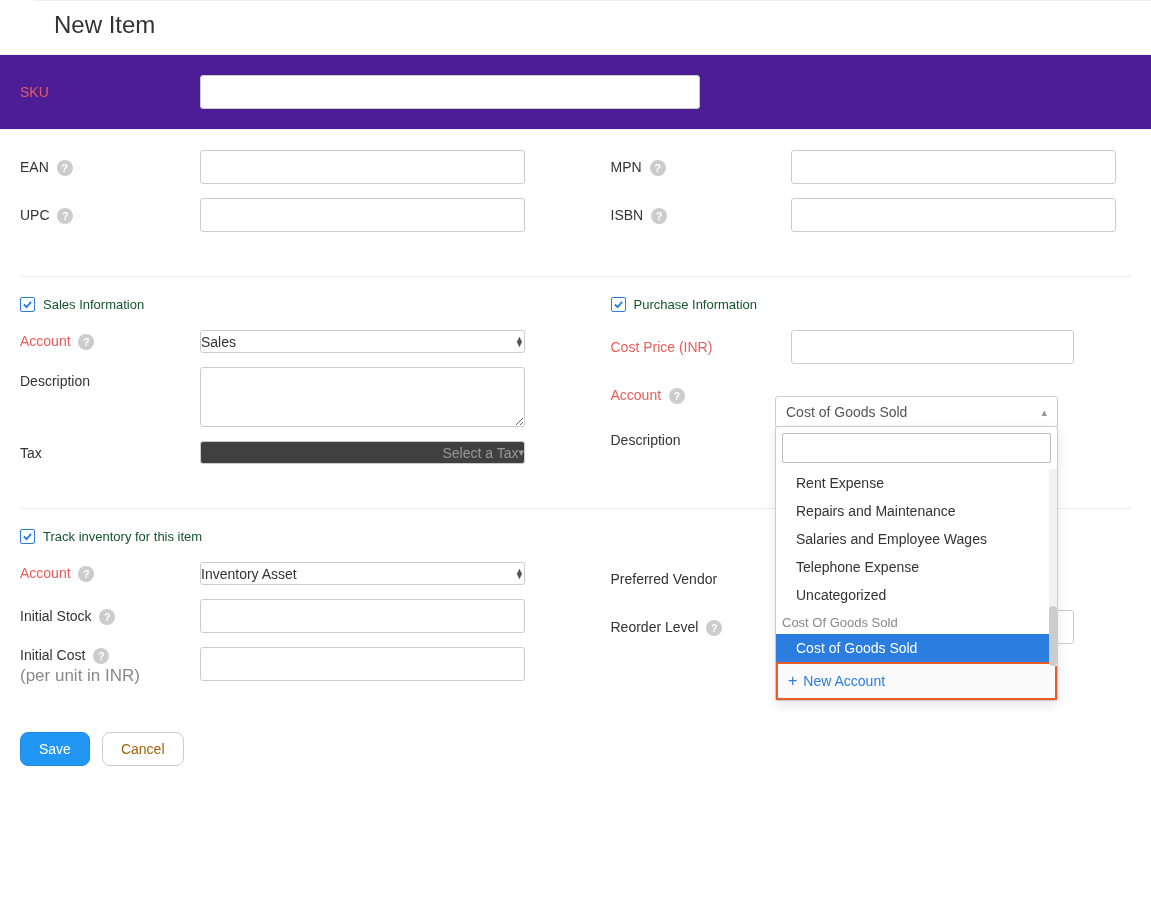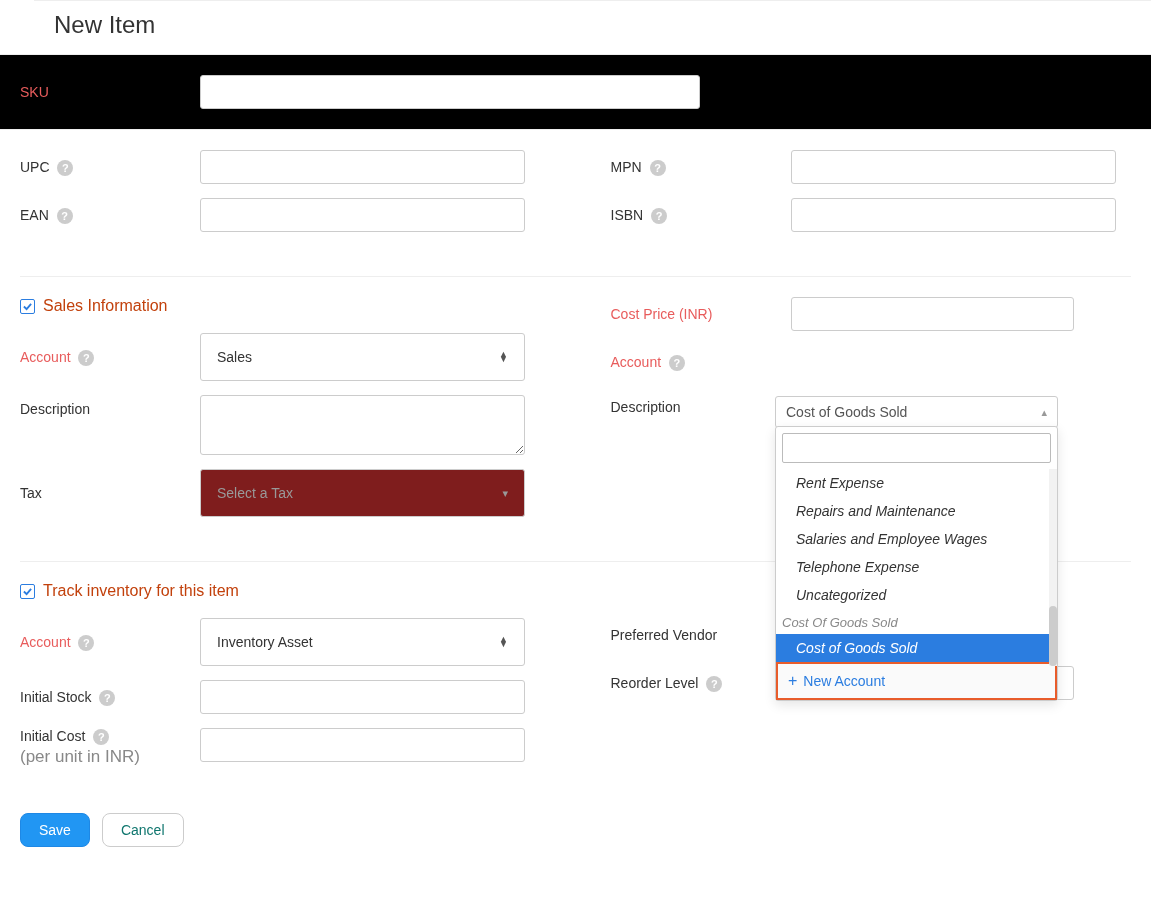"SKU" .sku-bar { background: #000000 -> #4c1d95 }
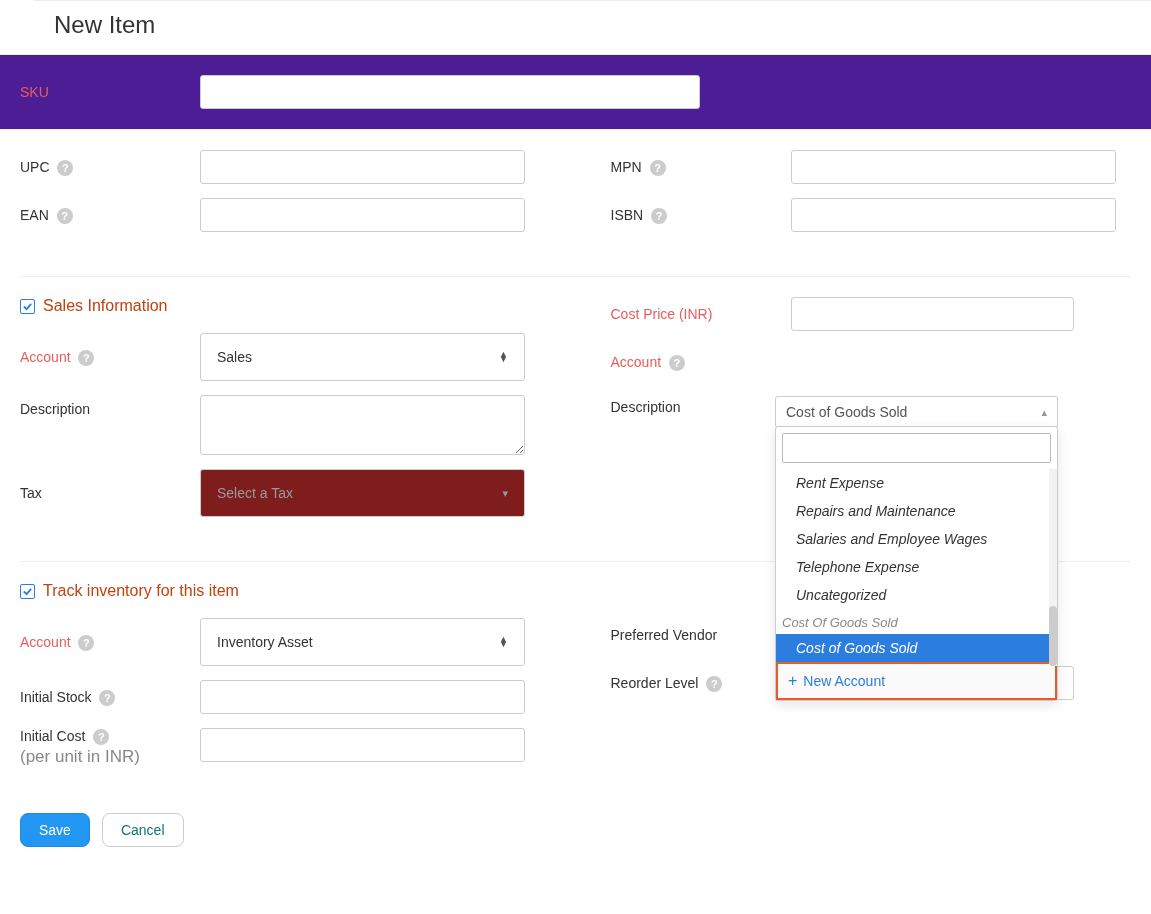"UPC ?" div.form-row { order: before "EAN ?" -> after "EAN ?" }
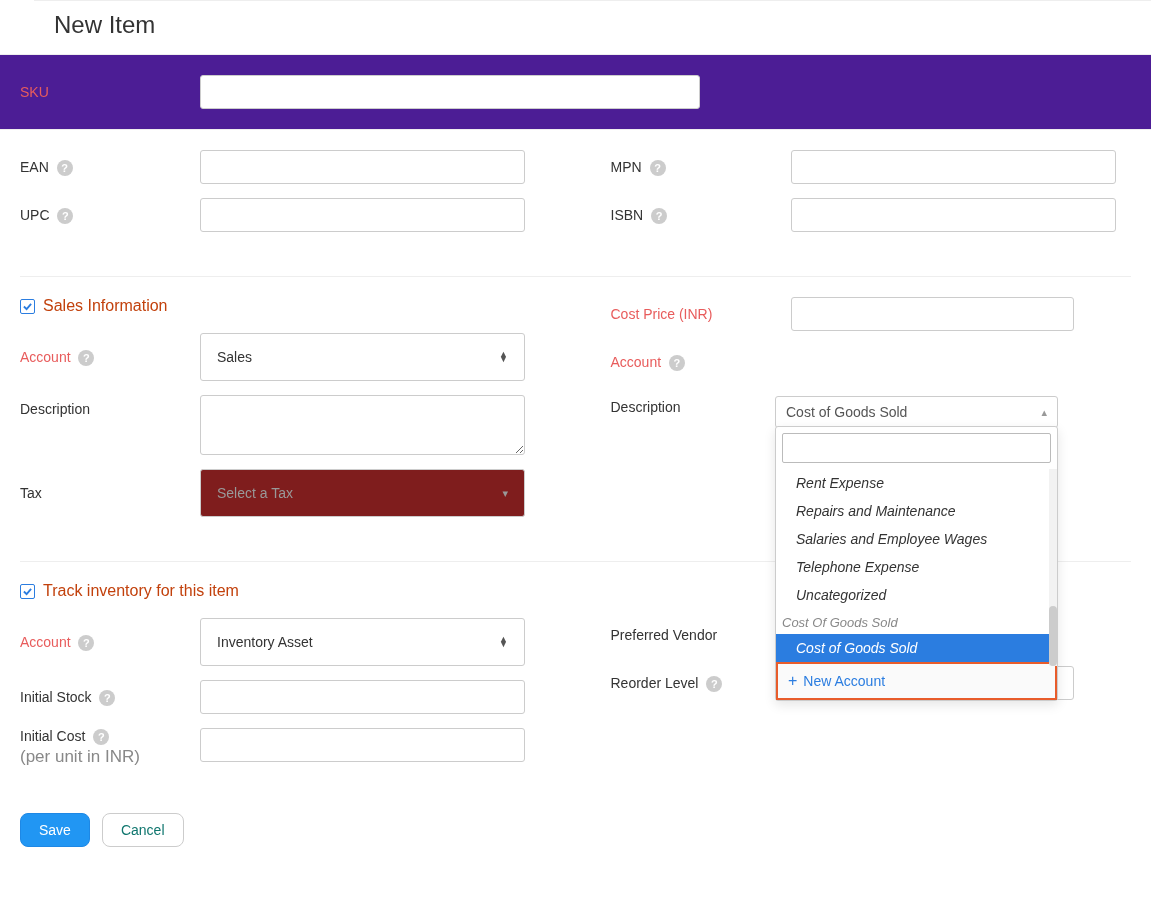"Sales Information" .section-header { color: #c2410c -> #14532d; font-size: 16px -> 13px }
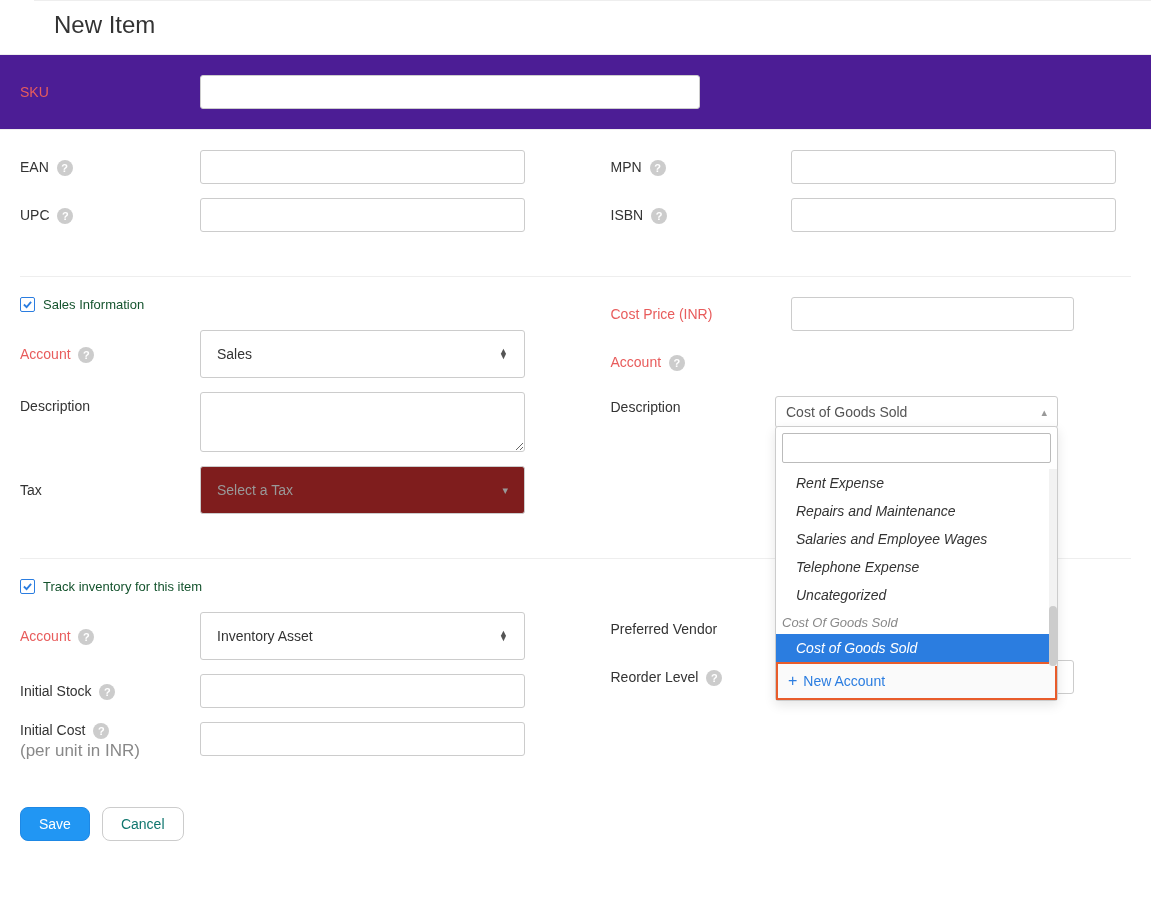"Purchase Information" div.section-header { html: none -> <div> <span> <svg> <path></path> </svg> </span> <span>Purchase Information</span> </div> }
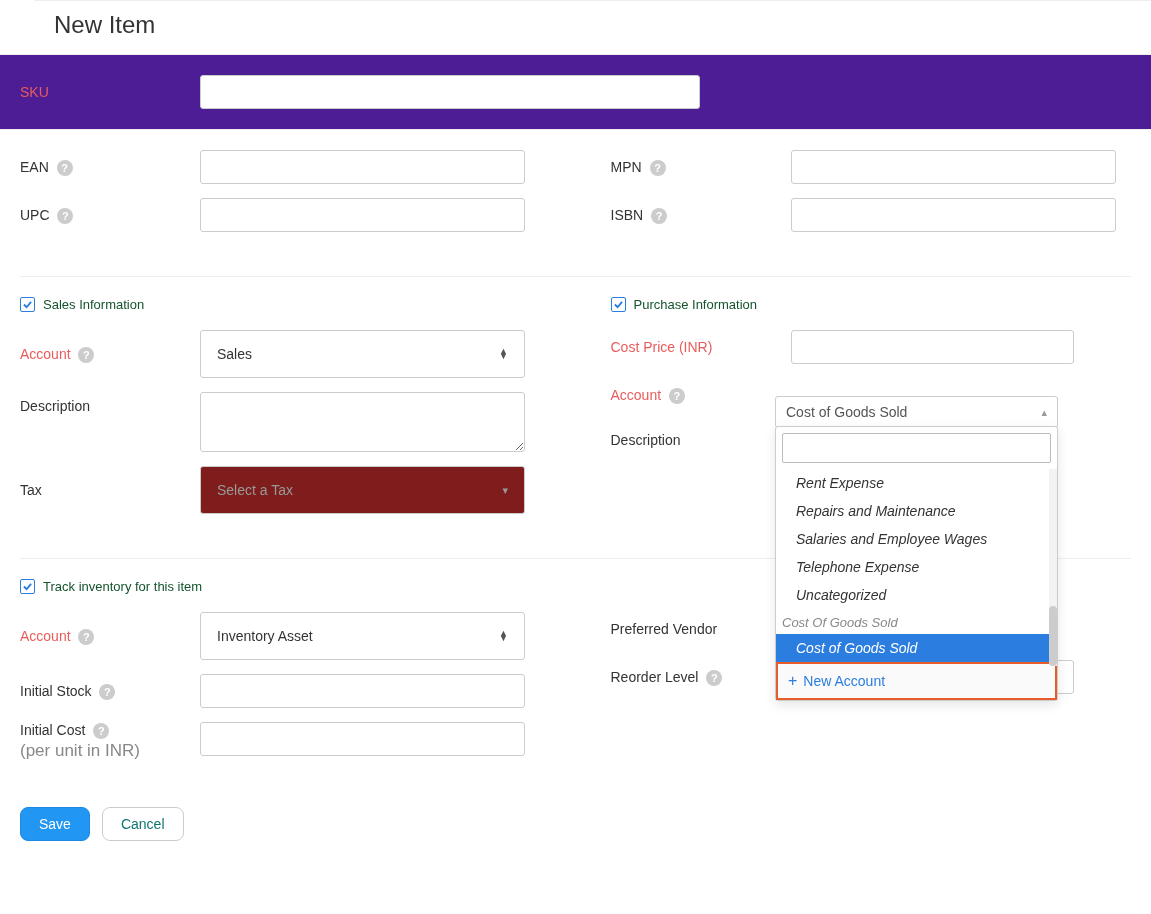"Sales" .select-box { height: 48px -> 23px; padding: 6px 16px -> 6px 0 }
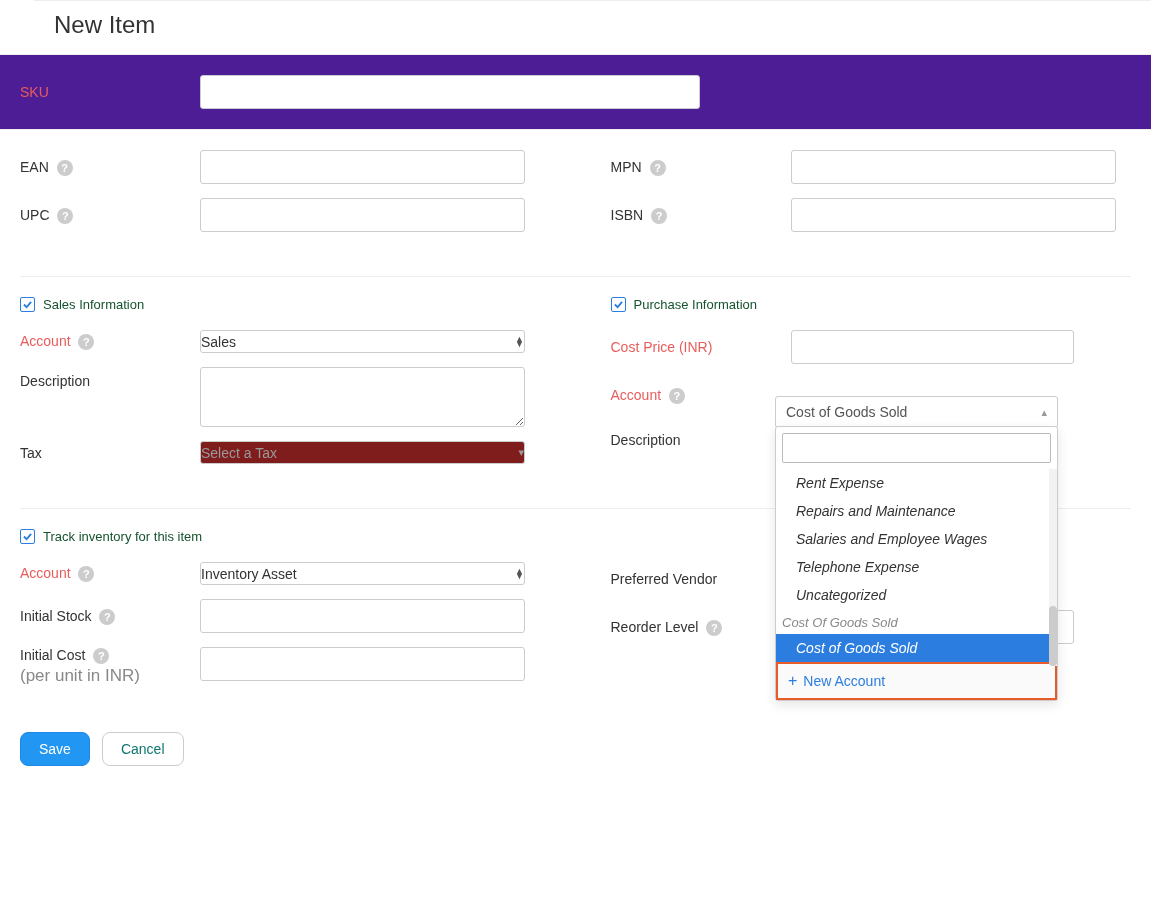"Select a Tax" .select-box.muted { background: #7f1d1d -> #404040; justify-content: none -> flex-end }
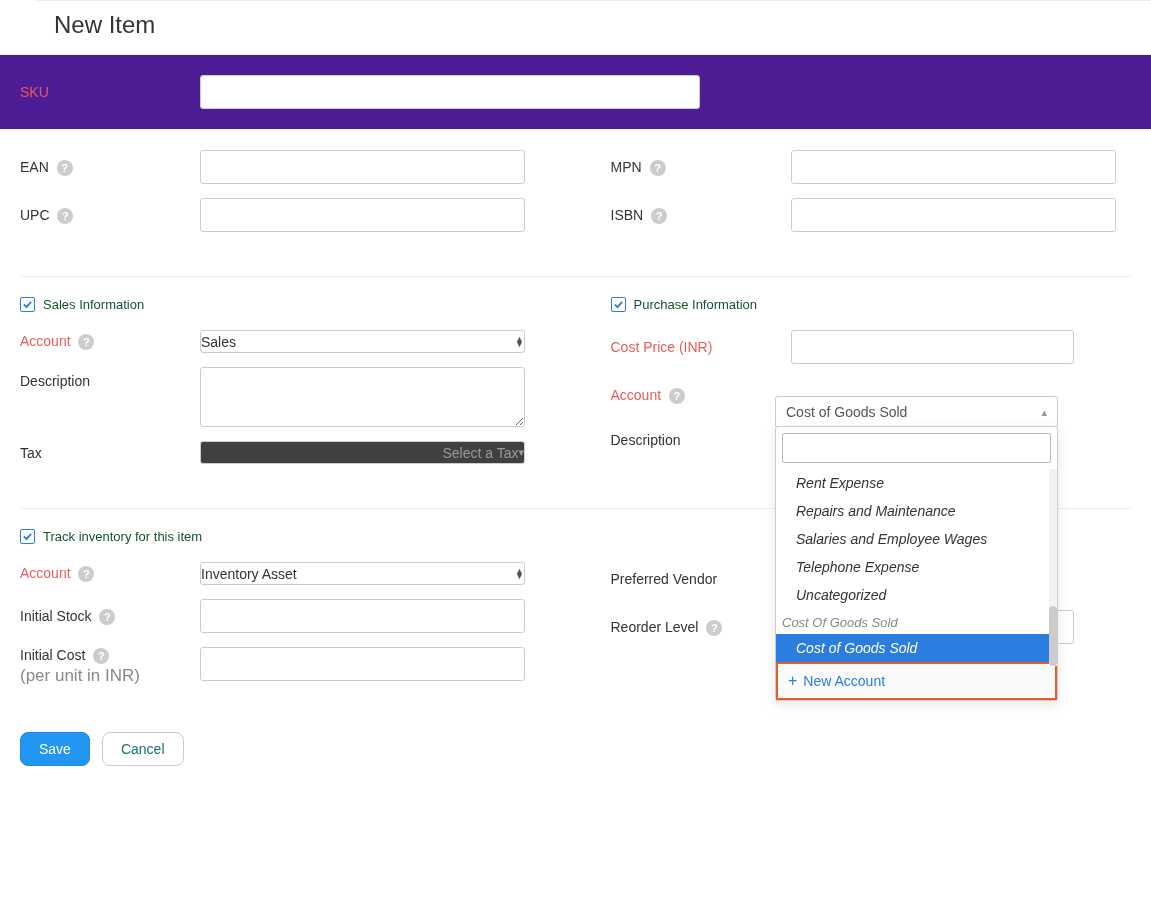"Rent Expense" .dropdown-list { font-style: italic -> none }
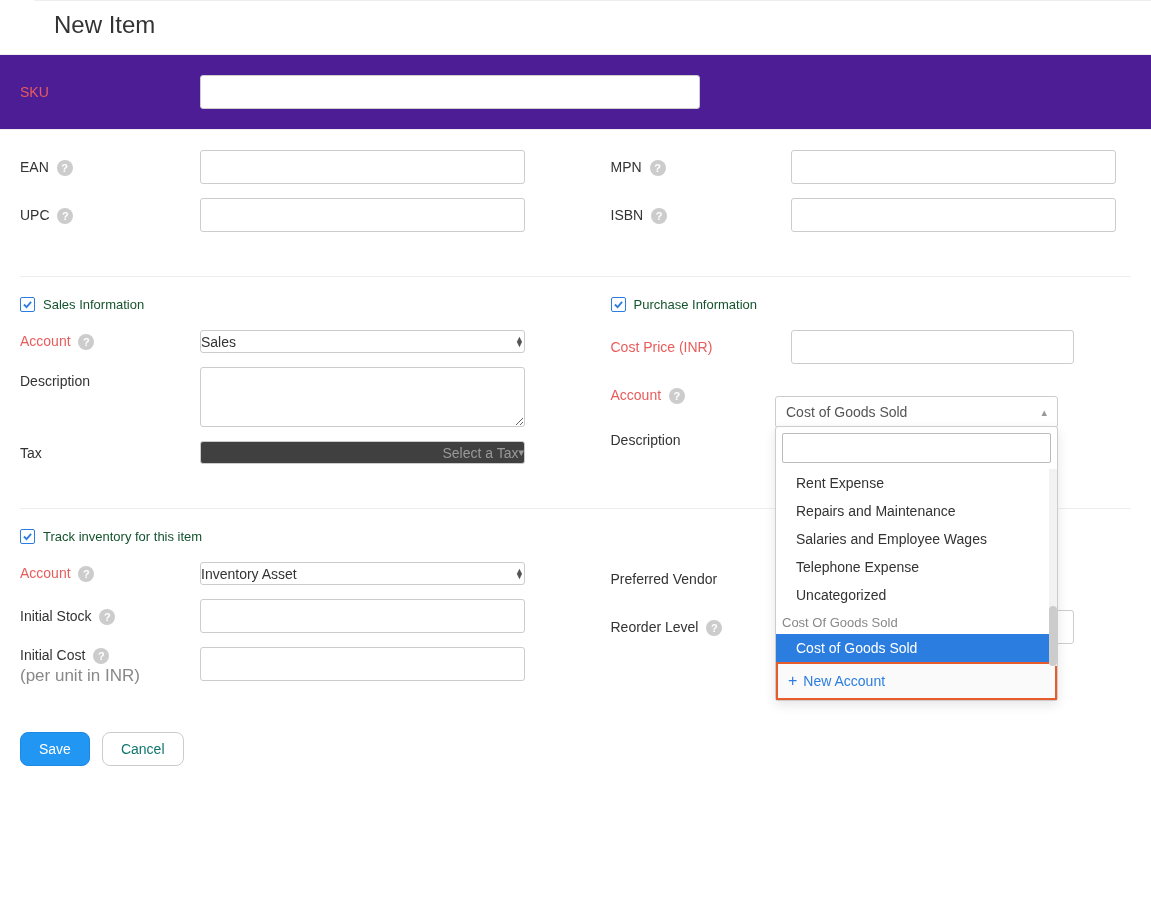"Cancel" .btn-default { color: #0f766e -> #a16207 }
